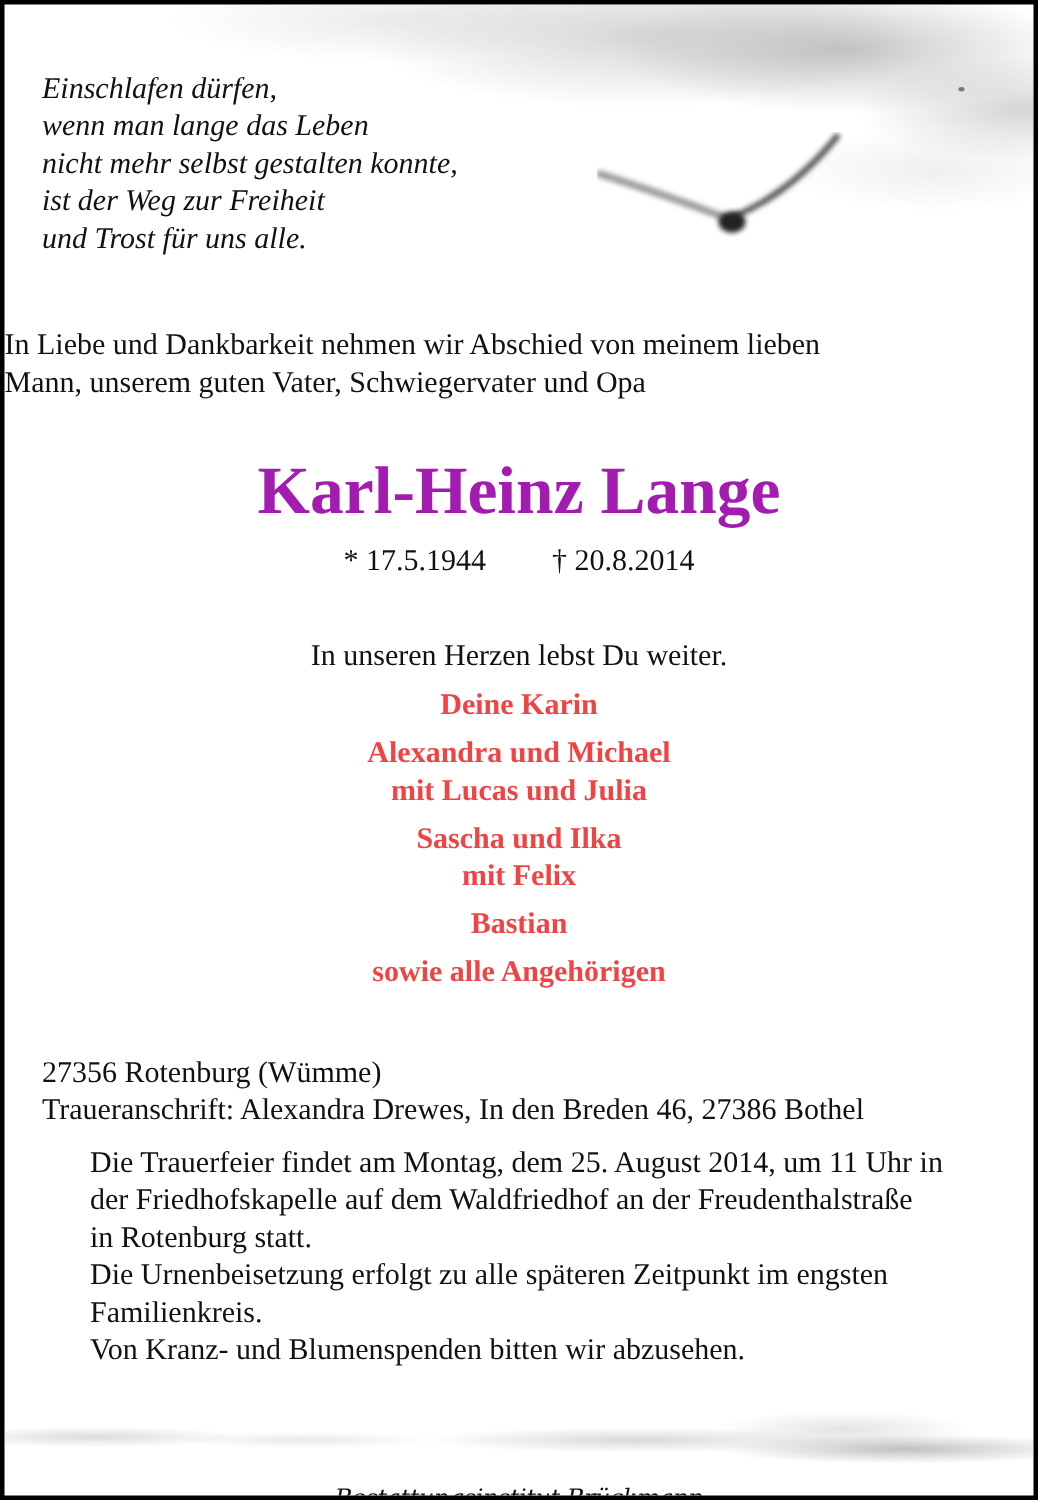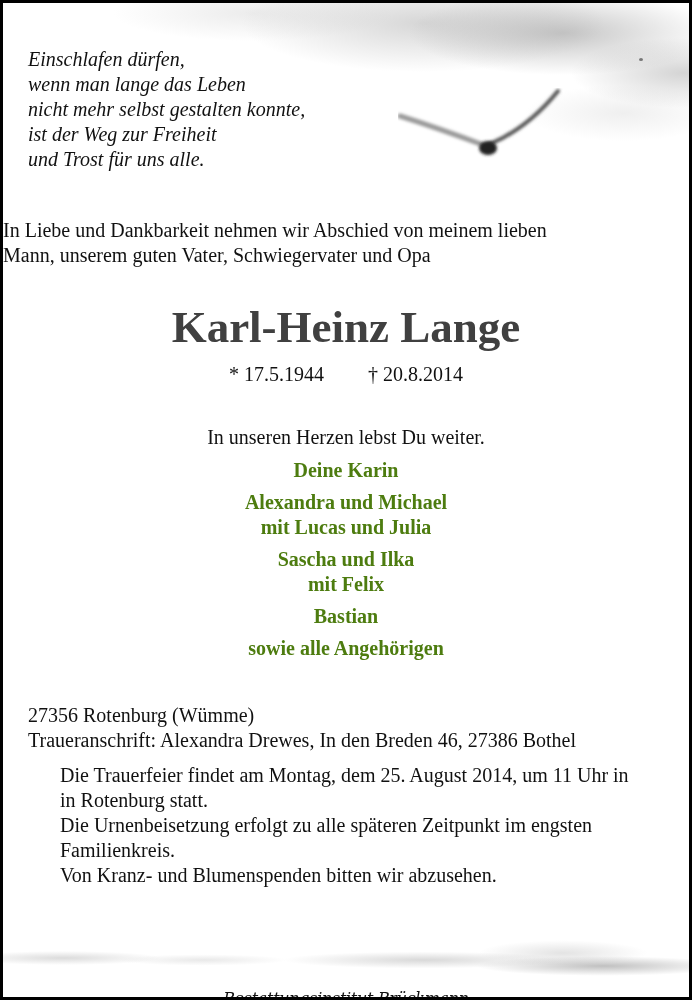"Karl-Heinz Lange" .name { color: #404040 -> #a21caf }
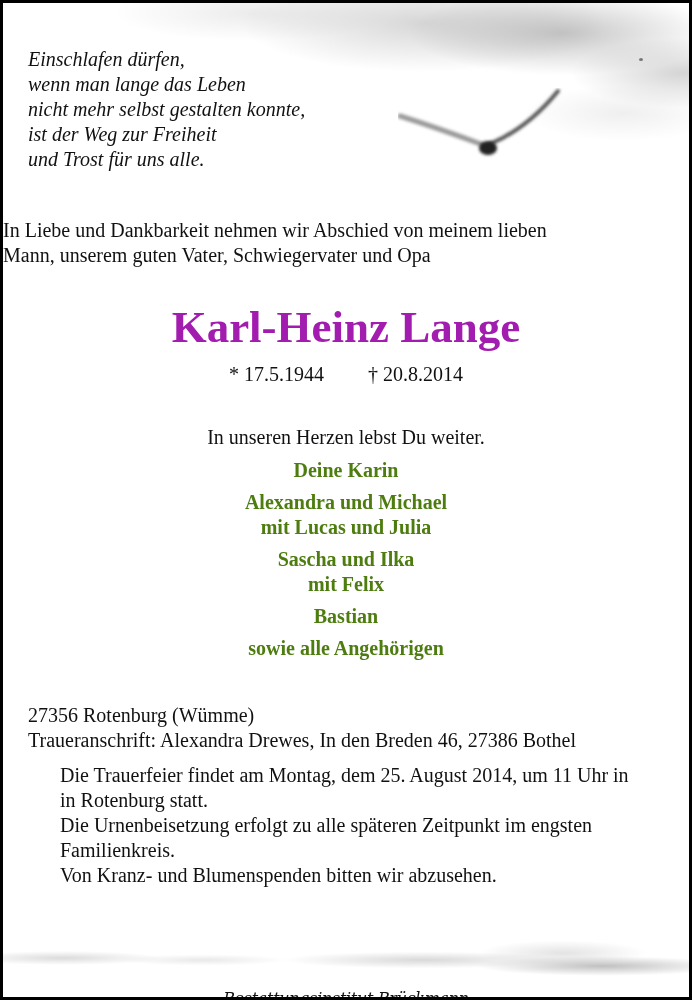"Deine Karin" .family { color: #4d7c0f -> #ef4444 }
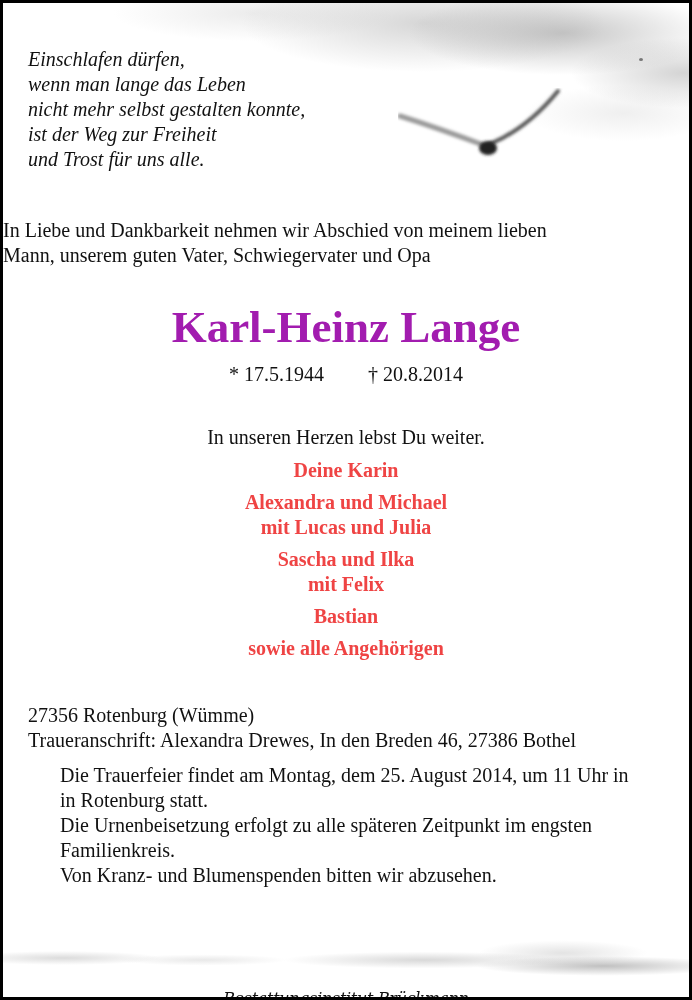"der Friedhofskapelle auf dem" div { html: none -> <div>der Friedhofskapelle auf dem Waldfriedhof an der Freudenthalstraße</div> }
